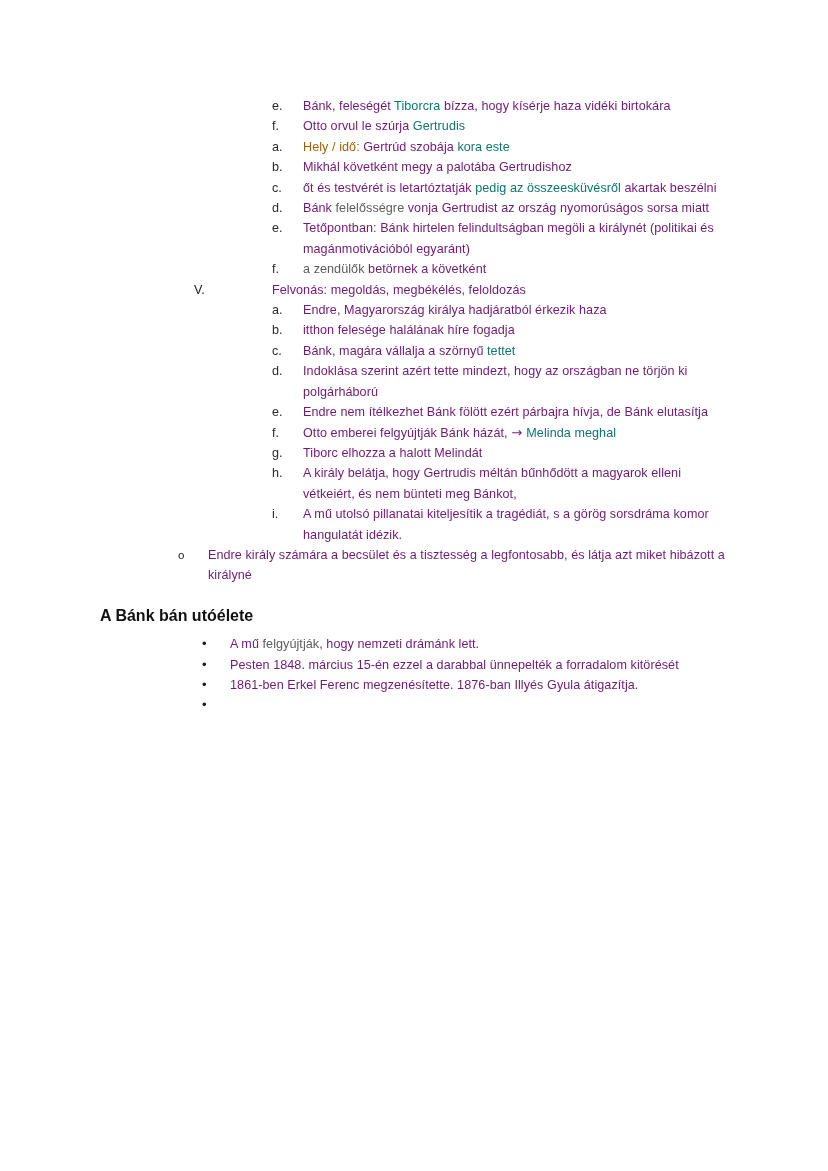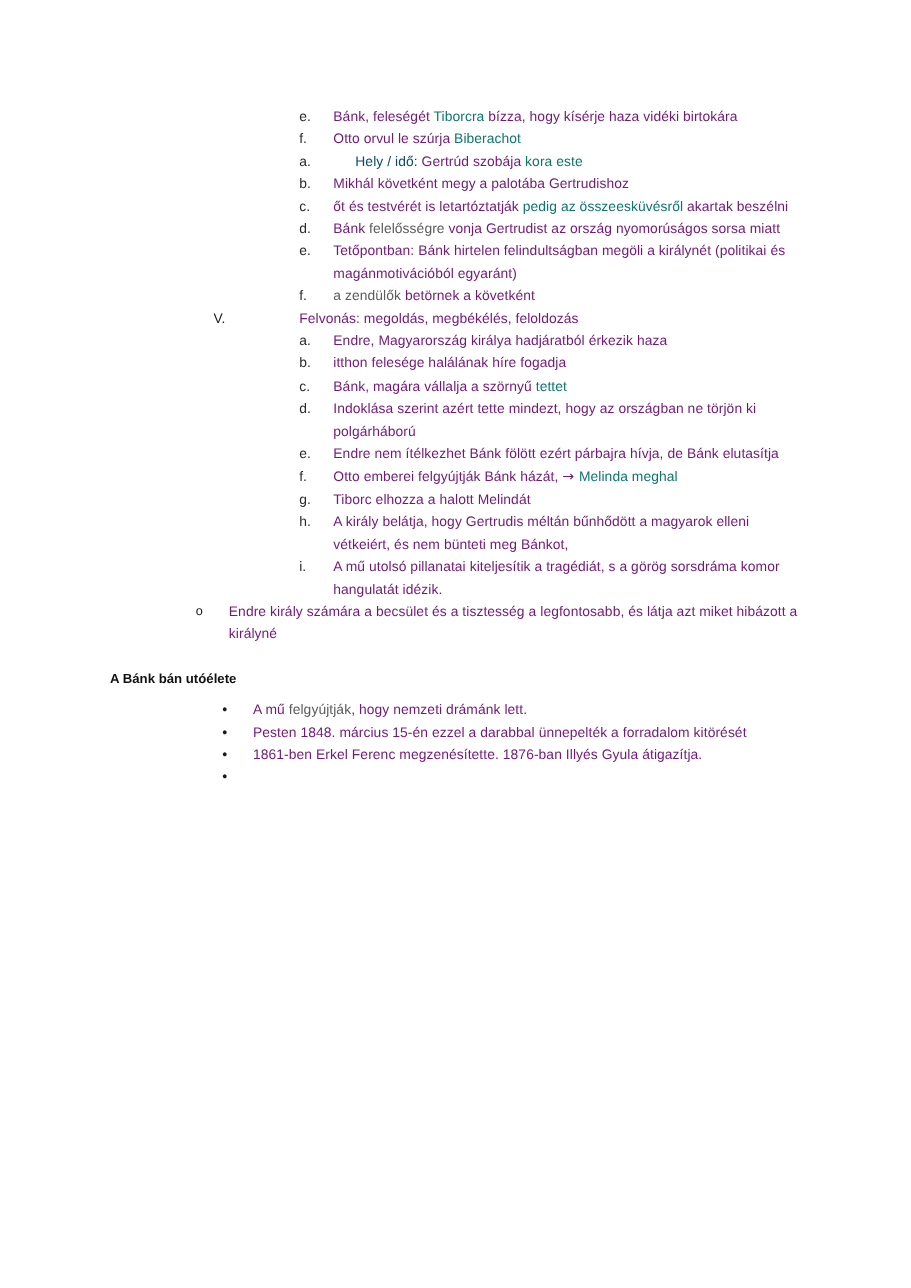"Biberachot" span.t-gray { text: Biberachot -> Gertrudis }
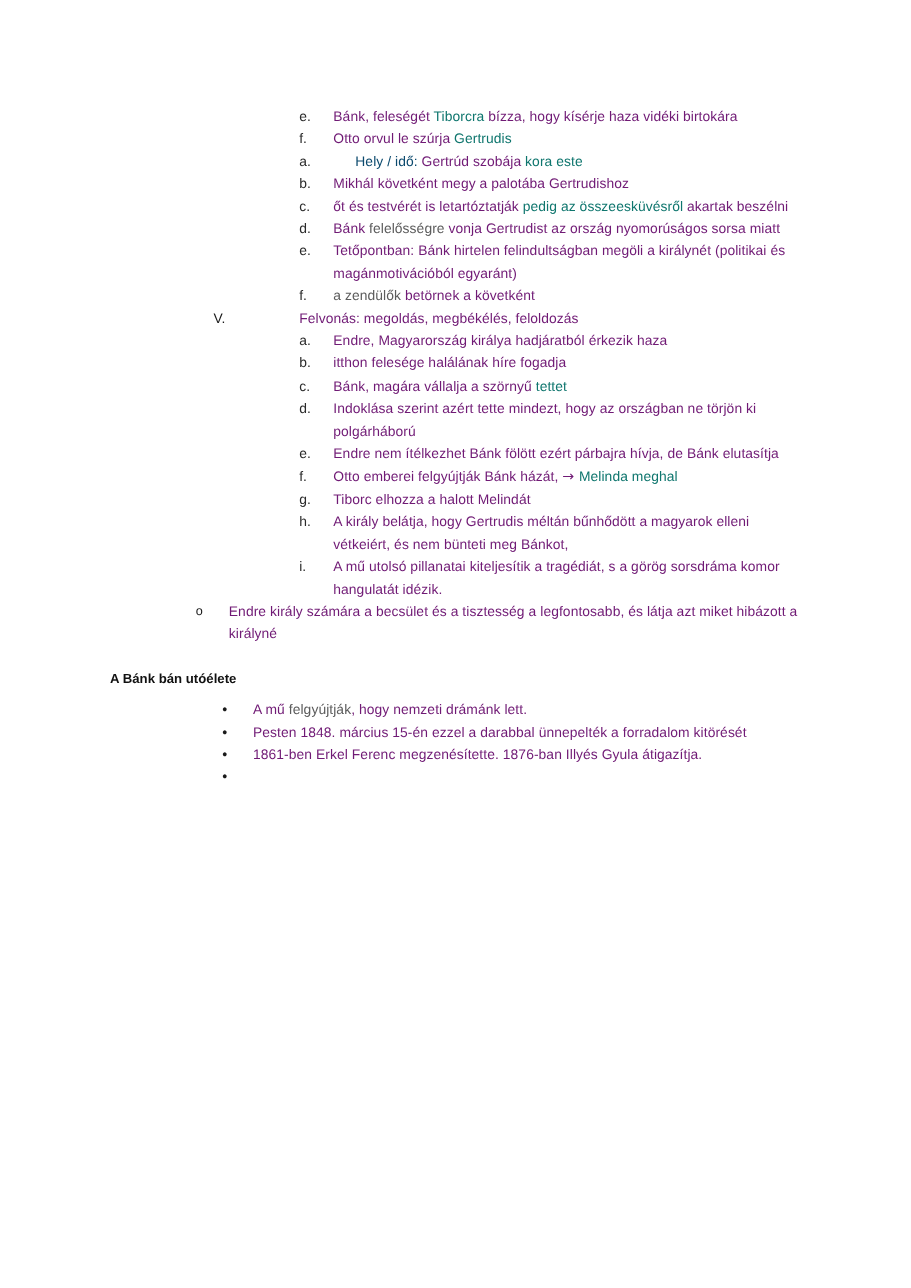"Hely / idő:" .t-mid { color: #0c4a6e -> #a16207; margin-left: 20px -> none }
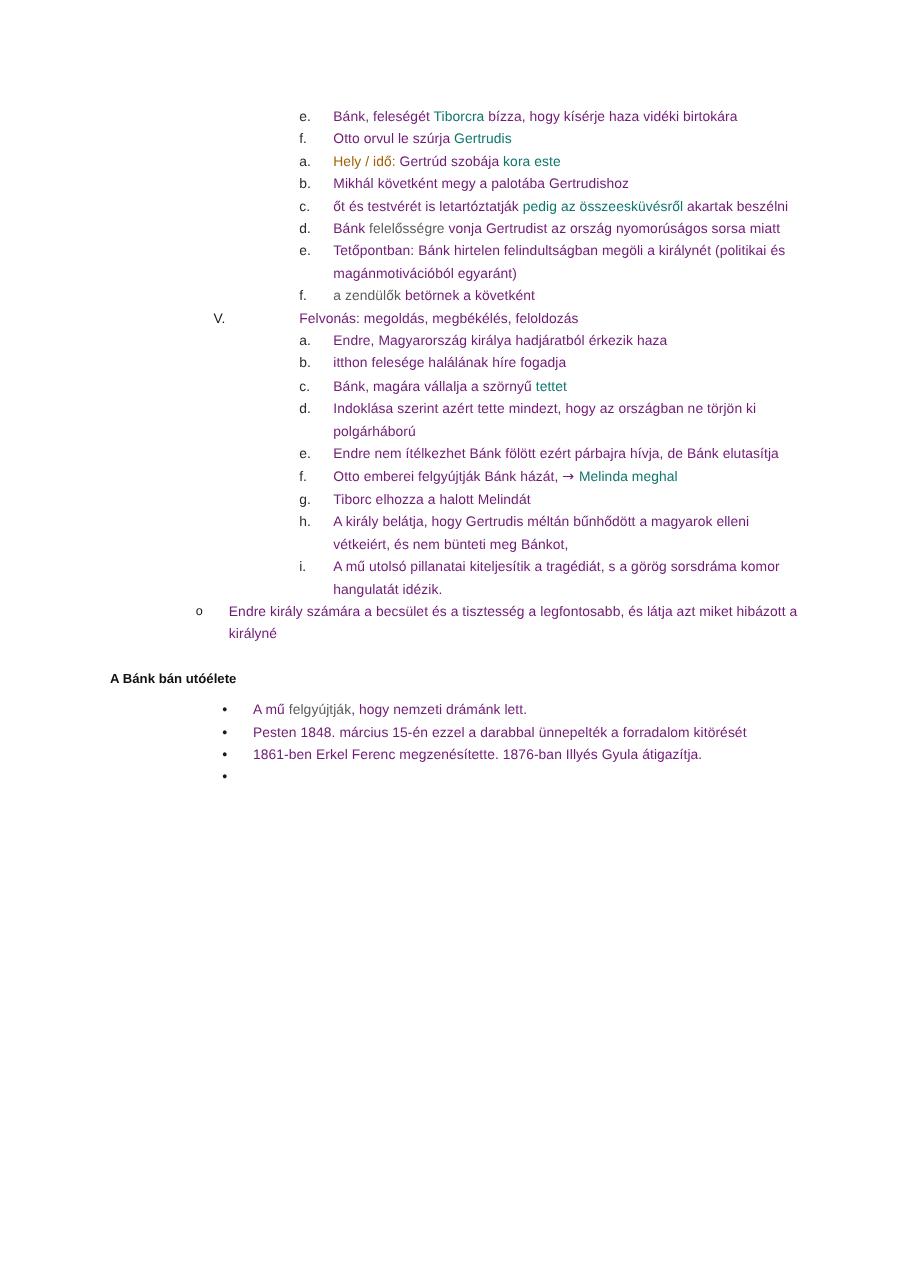"A Bánk bán utóélete" .section-heading { font-size: 12px -> 16px }
